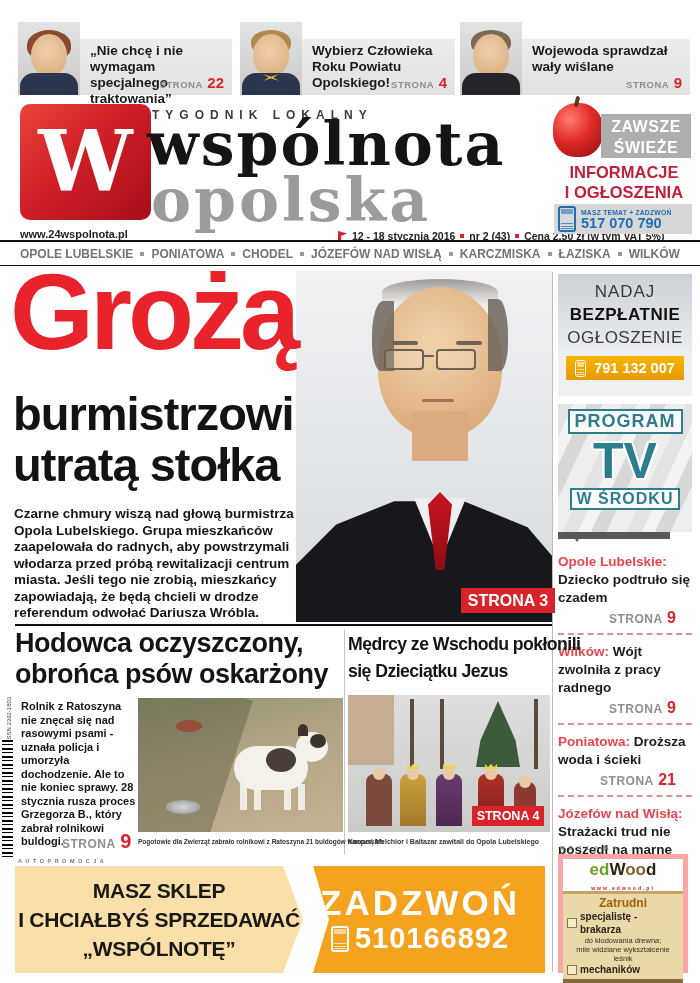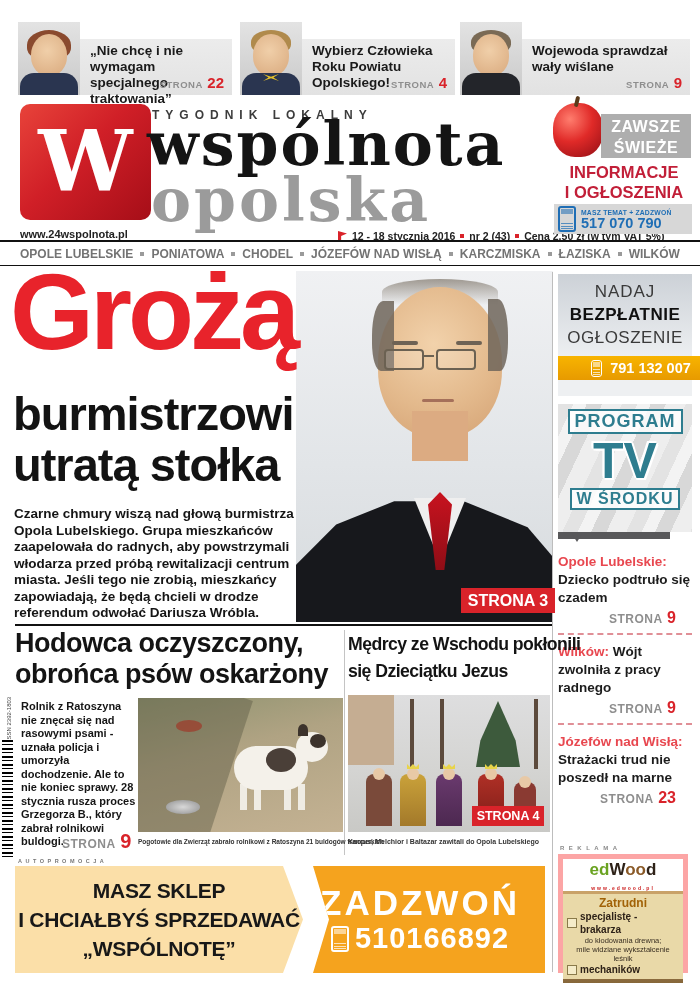"791 132 007" .freead-phone { padding-left: 24px -> none }
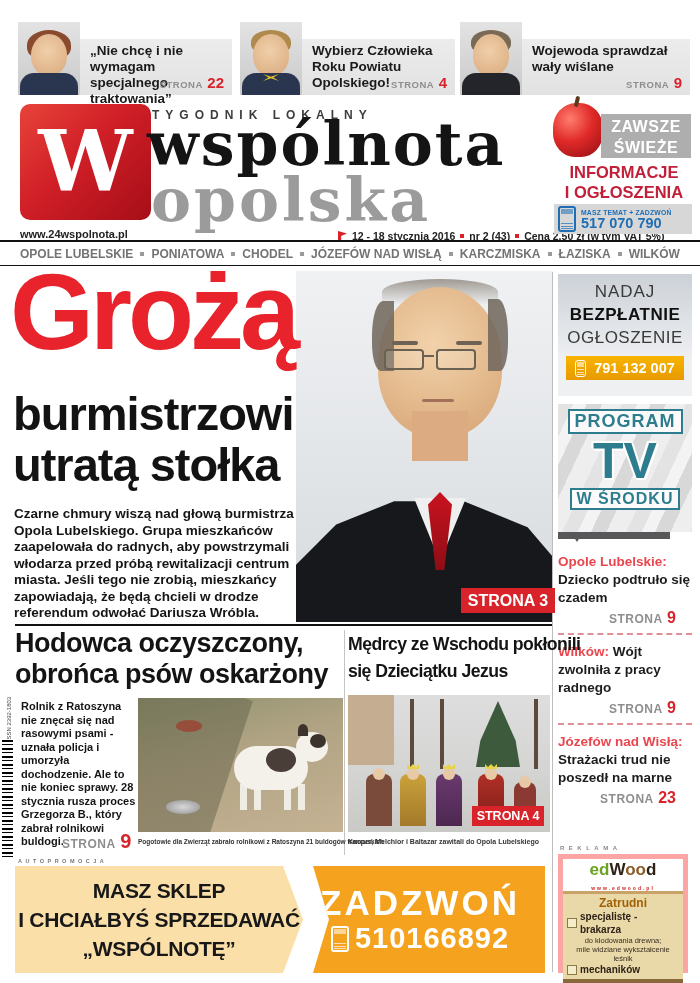"Poniatowa: Droższa woda i ścieki" div.in-item { html: none -> <div> <span>Poniatowa:</span><span> Droższa woda i ścieki</span> <div><span>STRONA</span> <span>21</span></div> </div> }
